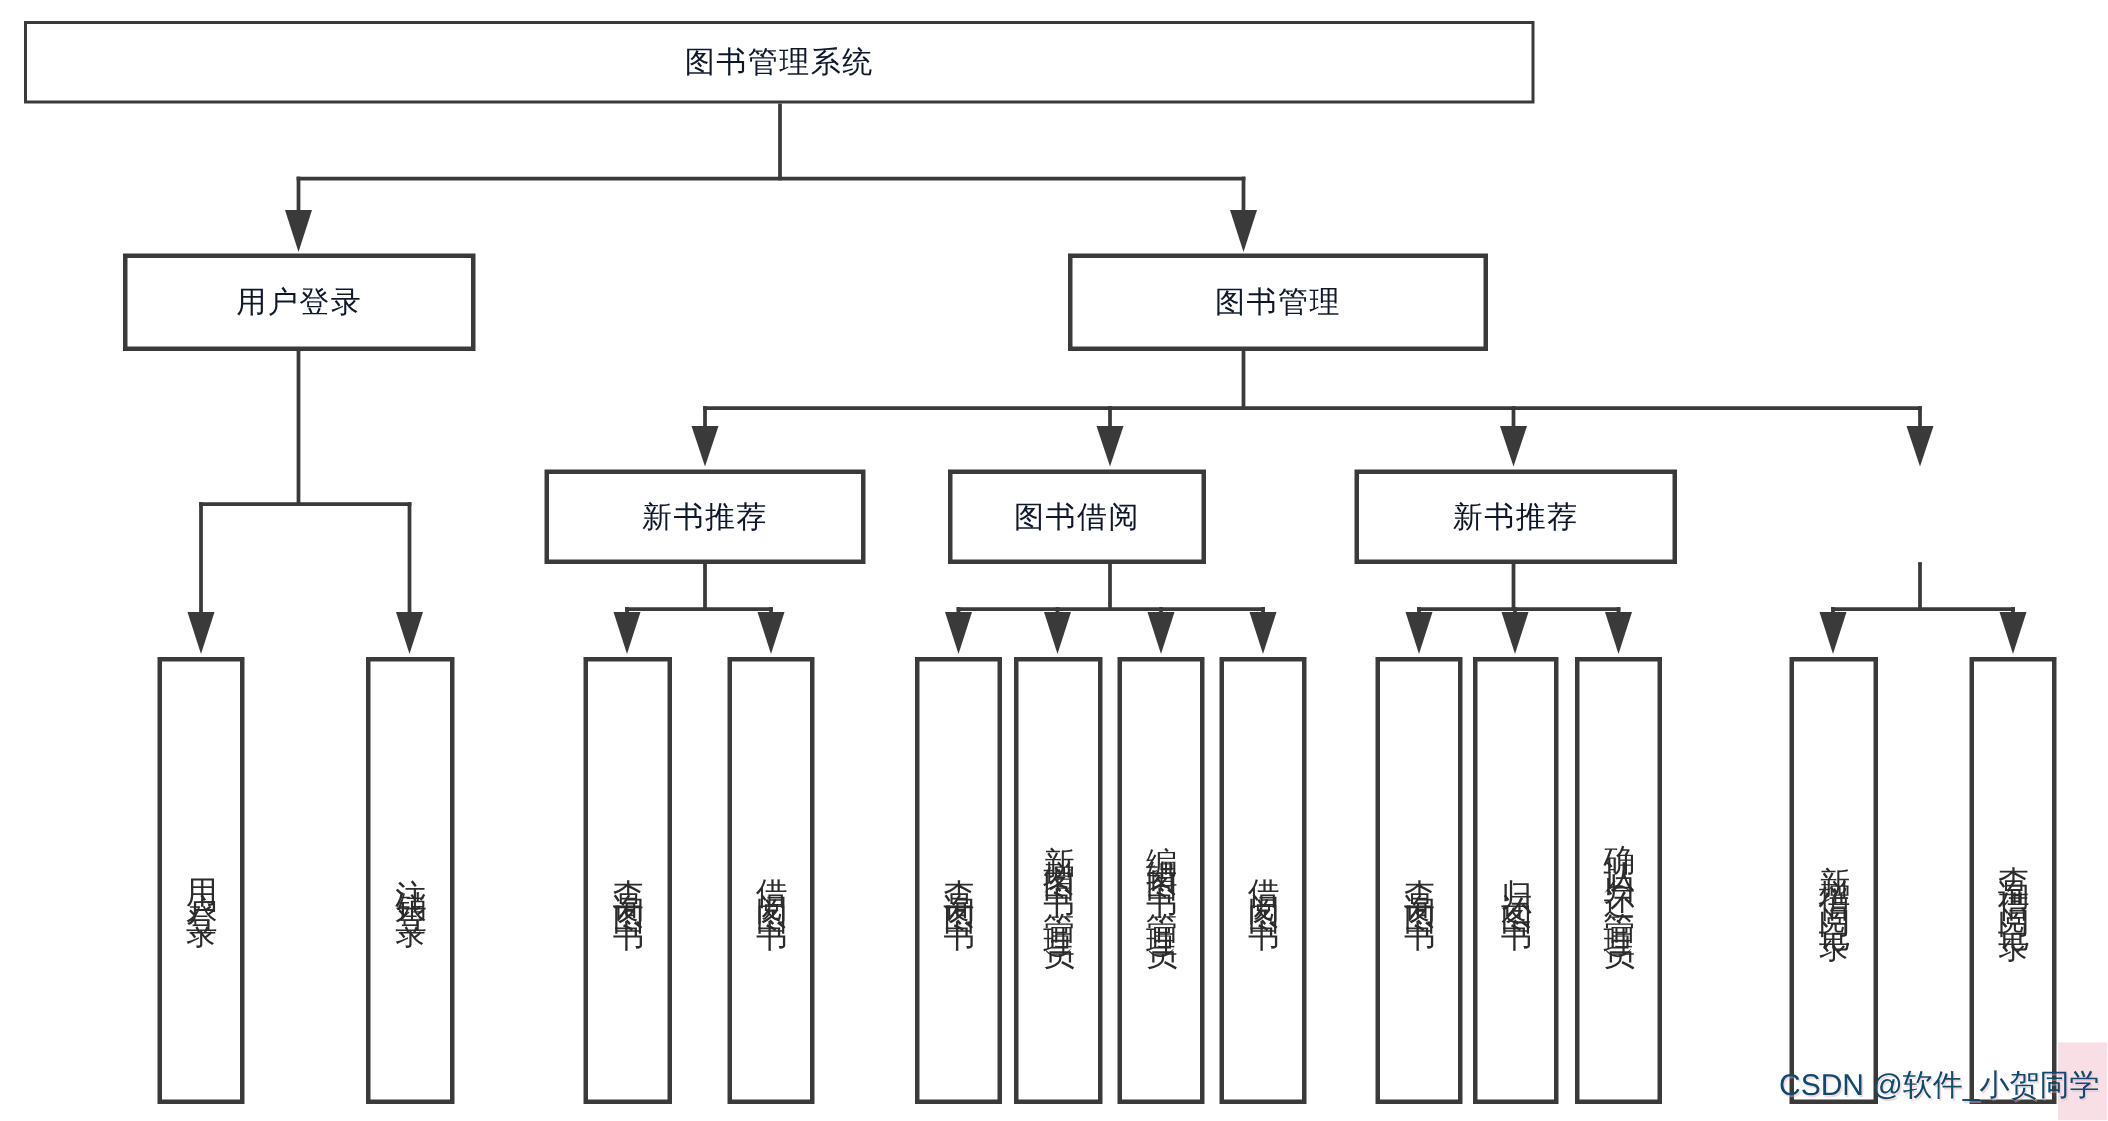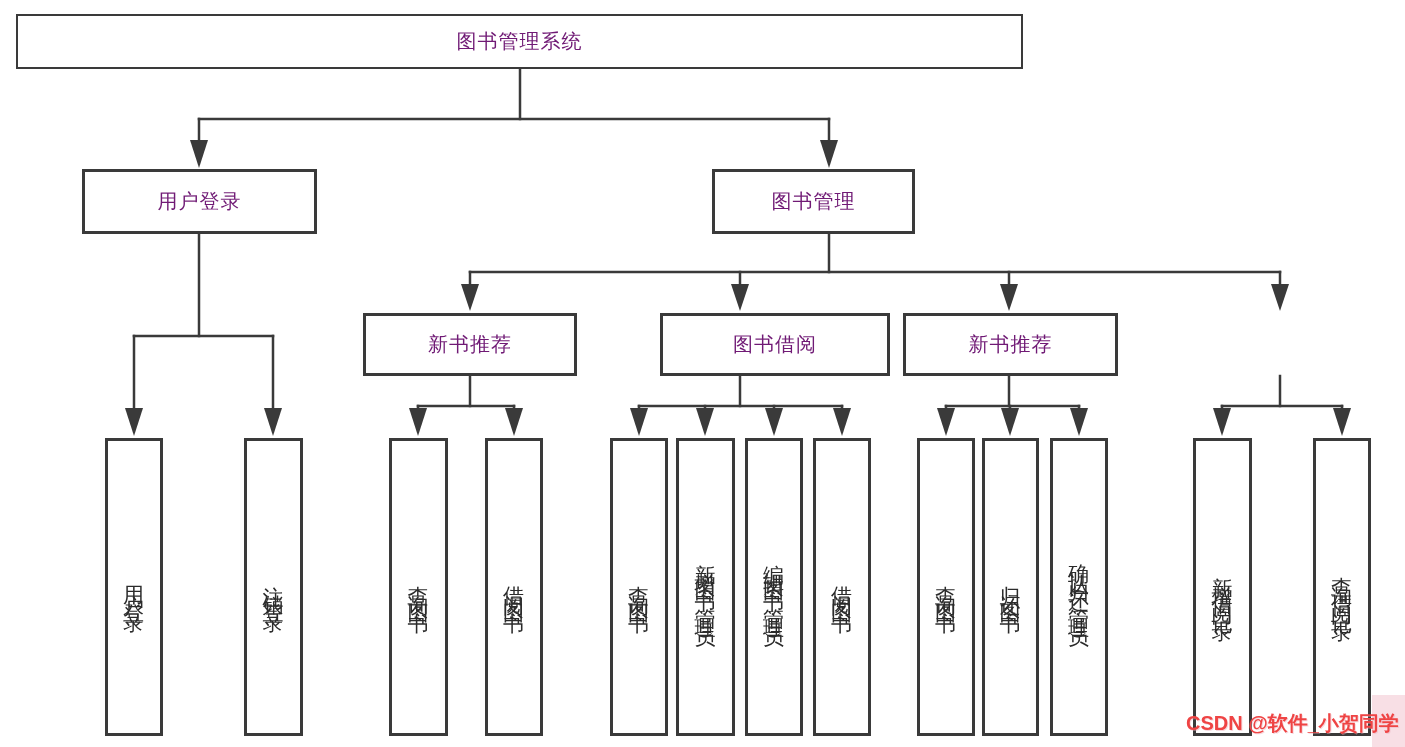"图书管理系统" .node { color: #701a75 -> #0f172a }
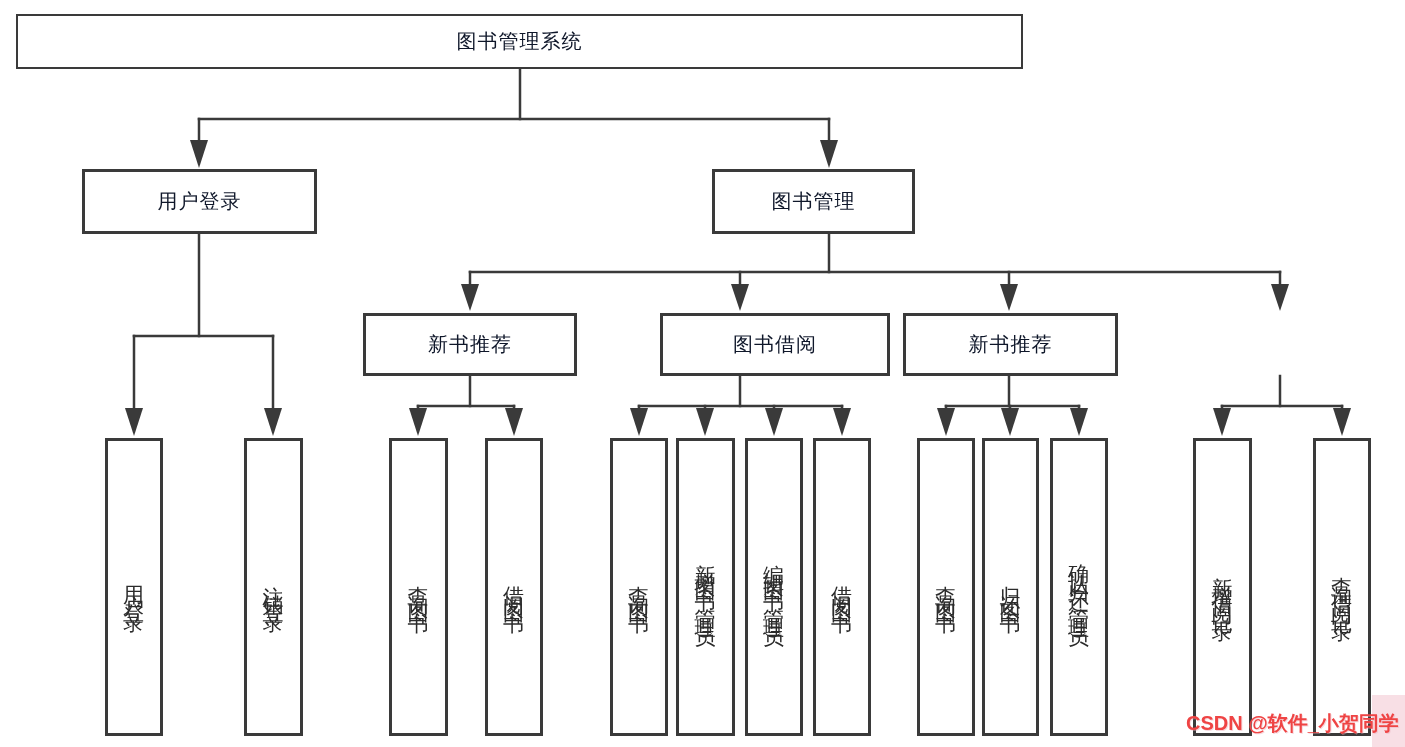"图书管理" div.node { width: 203px -> 280px }
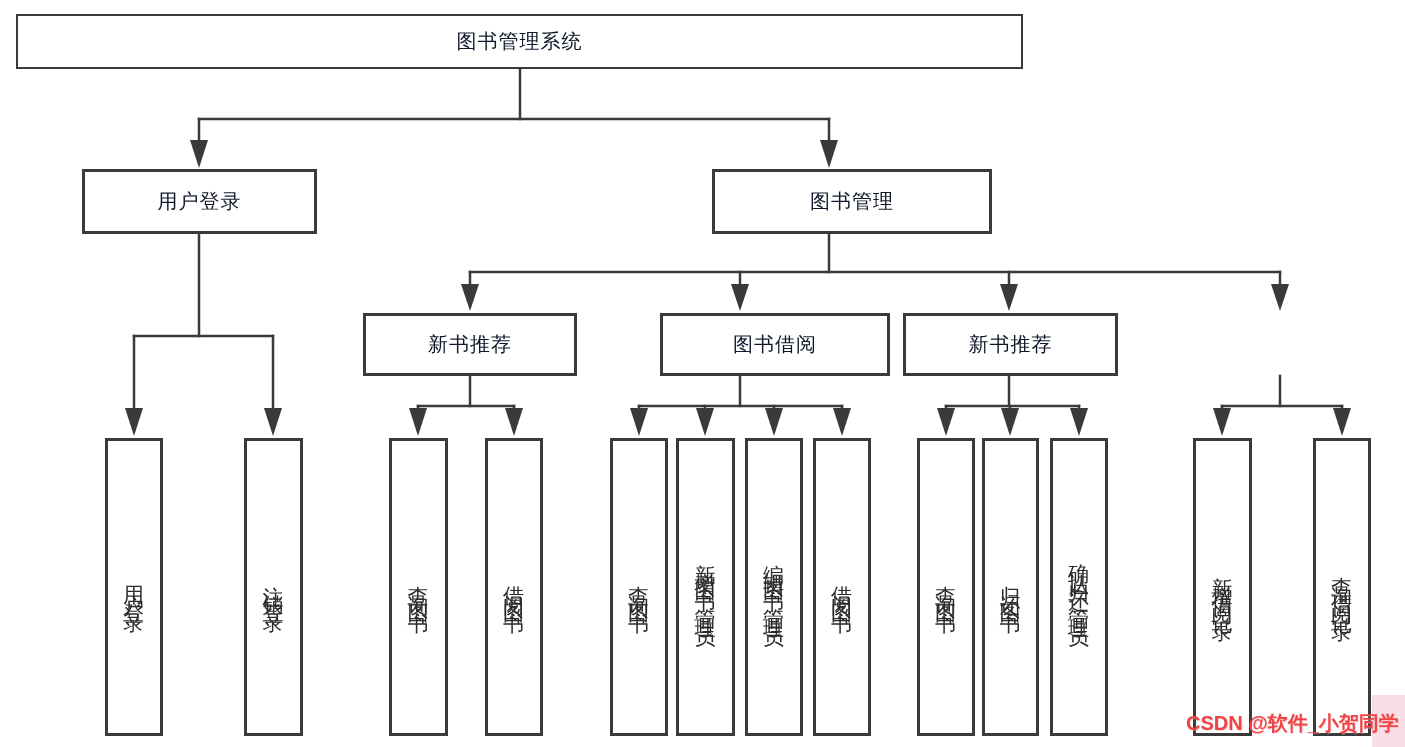"图书借阅" div.node { margin-left: 28px -> none; width: 230px -> 172px }
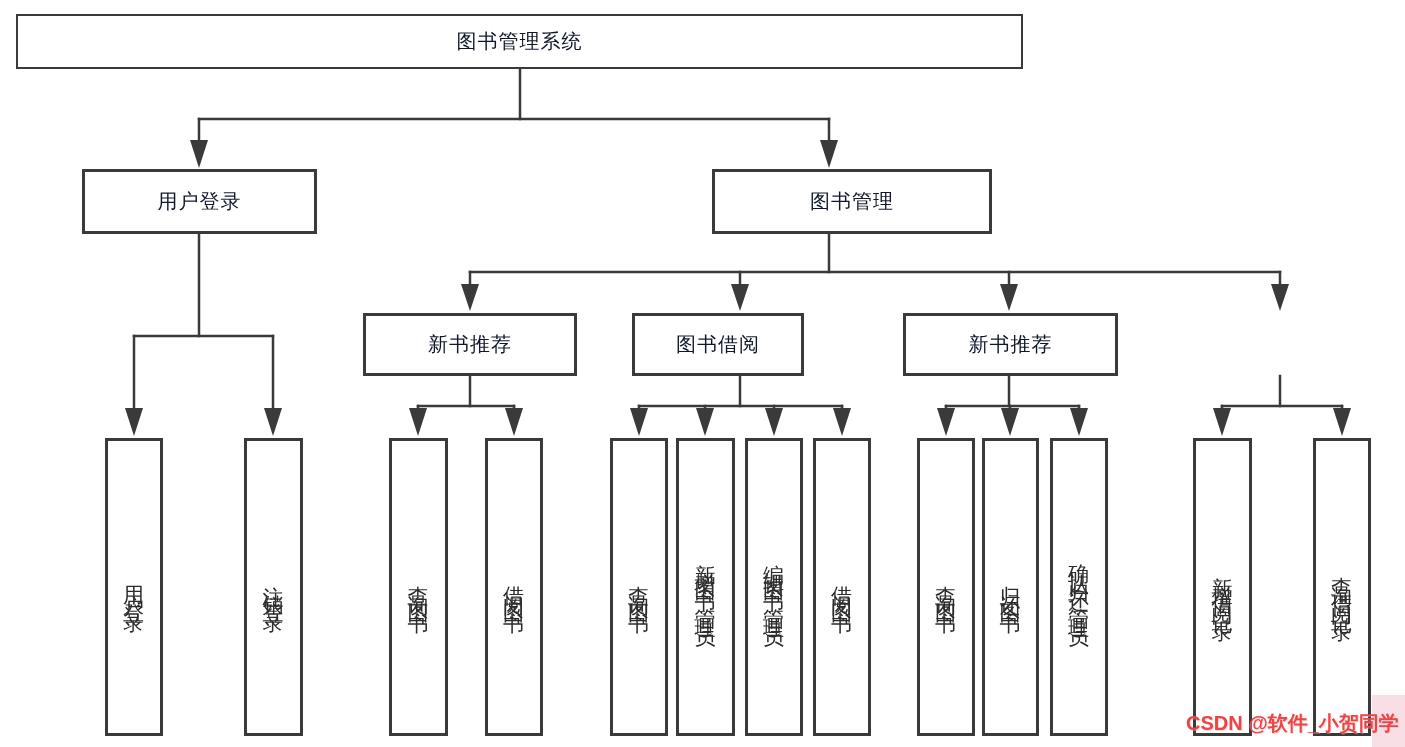"CSDN @软件_小贺同学" #watermark { color: #ef4444 -> #0c4a6e; font-weight: bold -> none }
